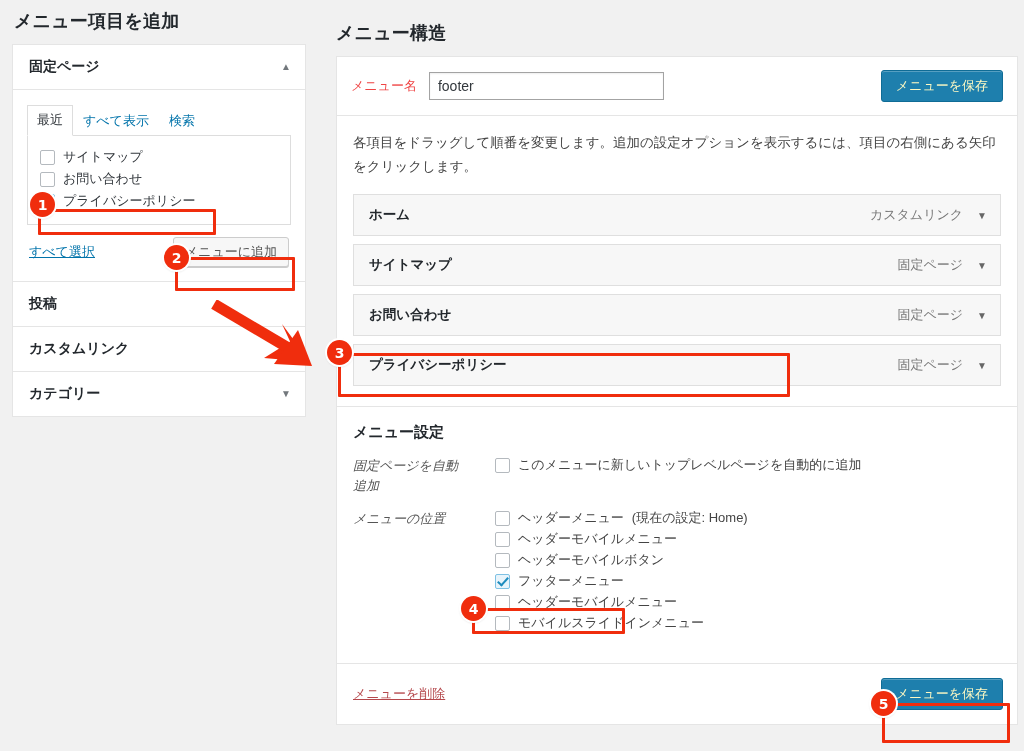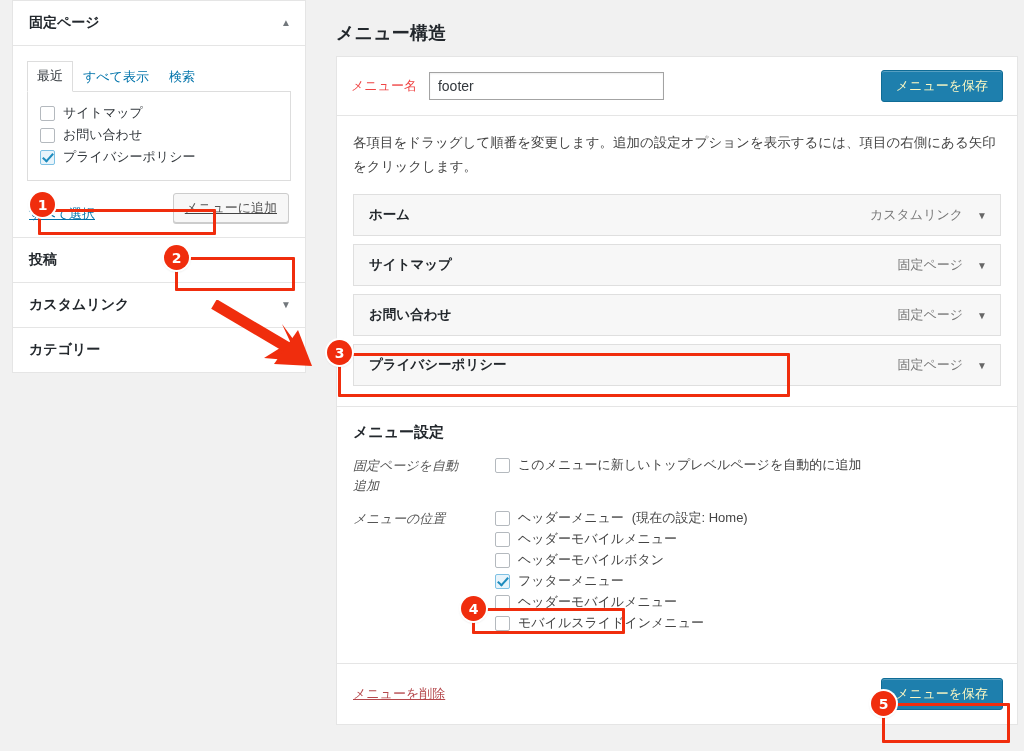"メニュー項目を追加" div.page-title { html: none -> <div>メニュー項目を追加</div> }
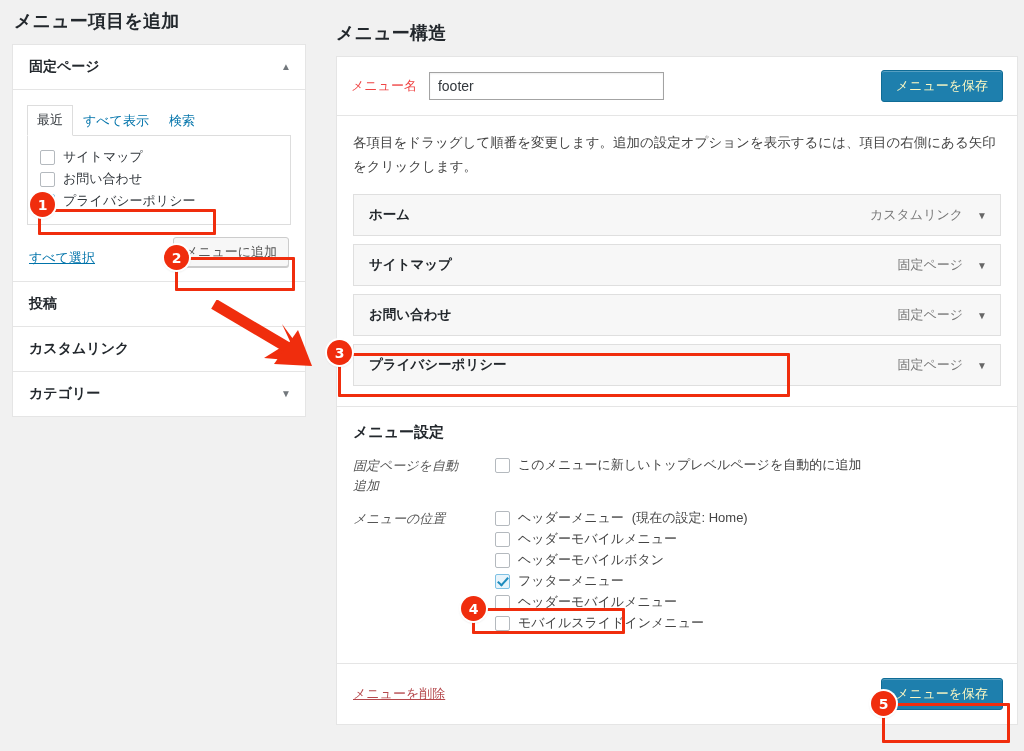"すべて選択" .acc-foot { align-items: flex-end -> center }
